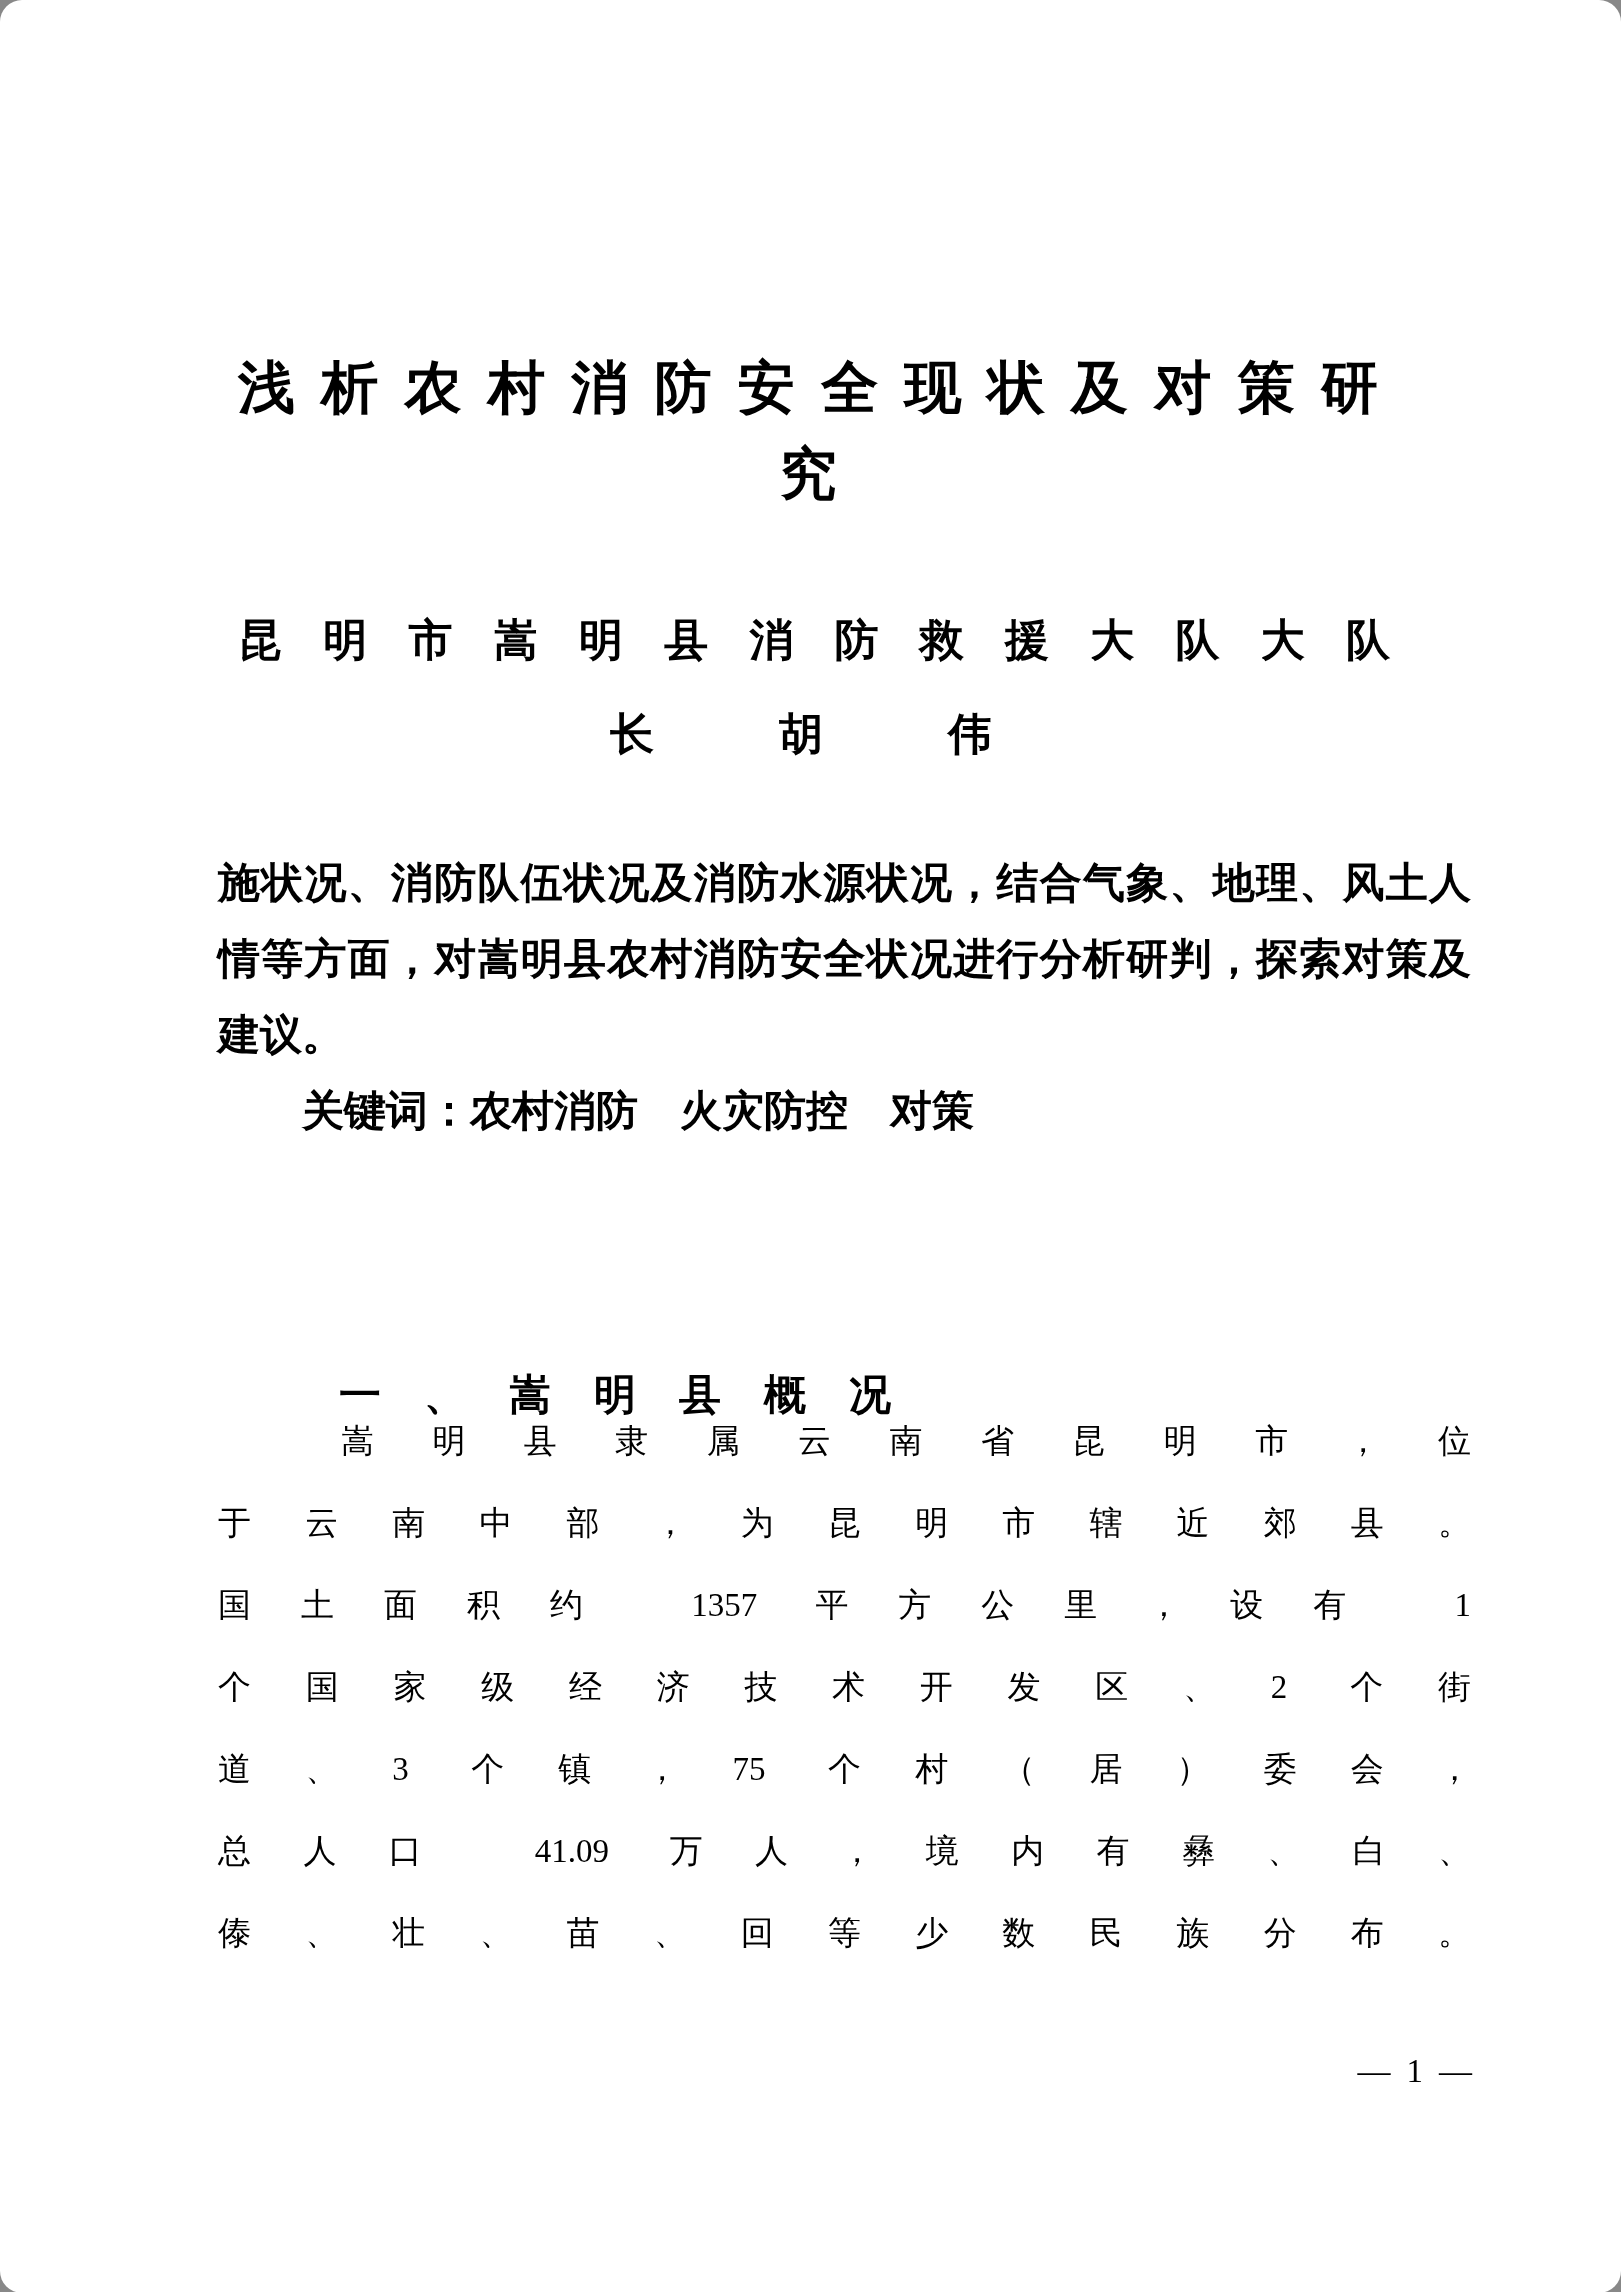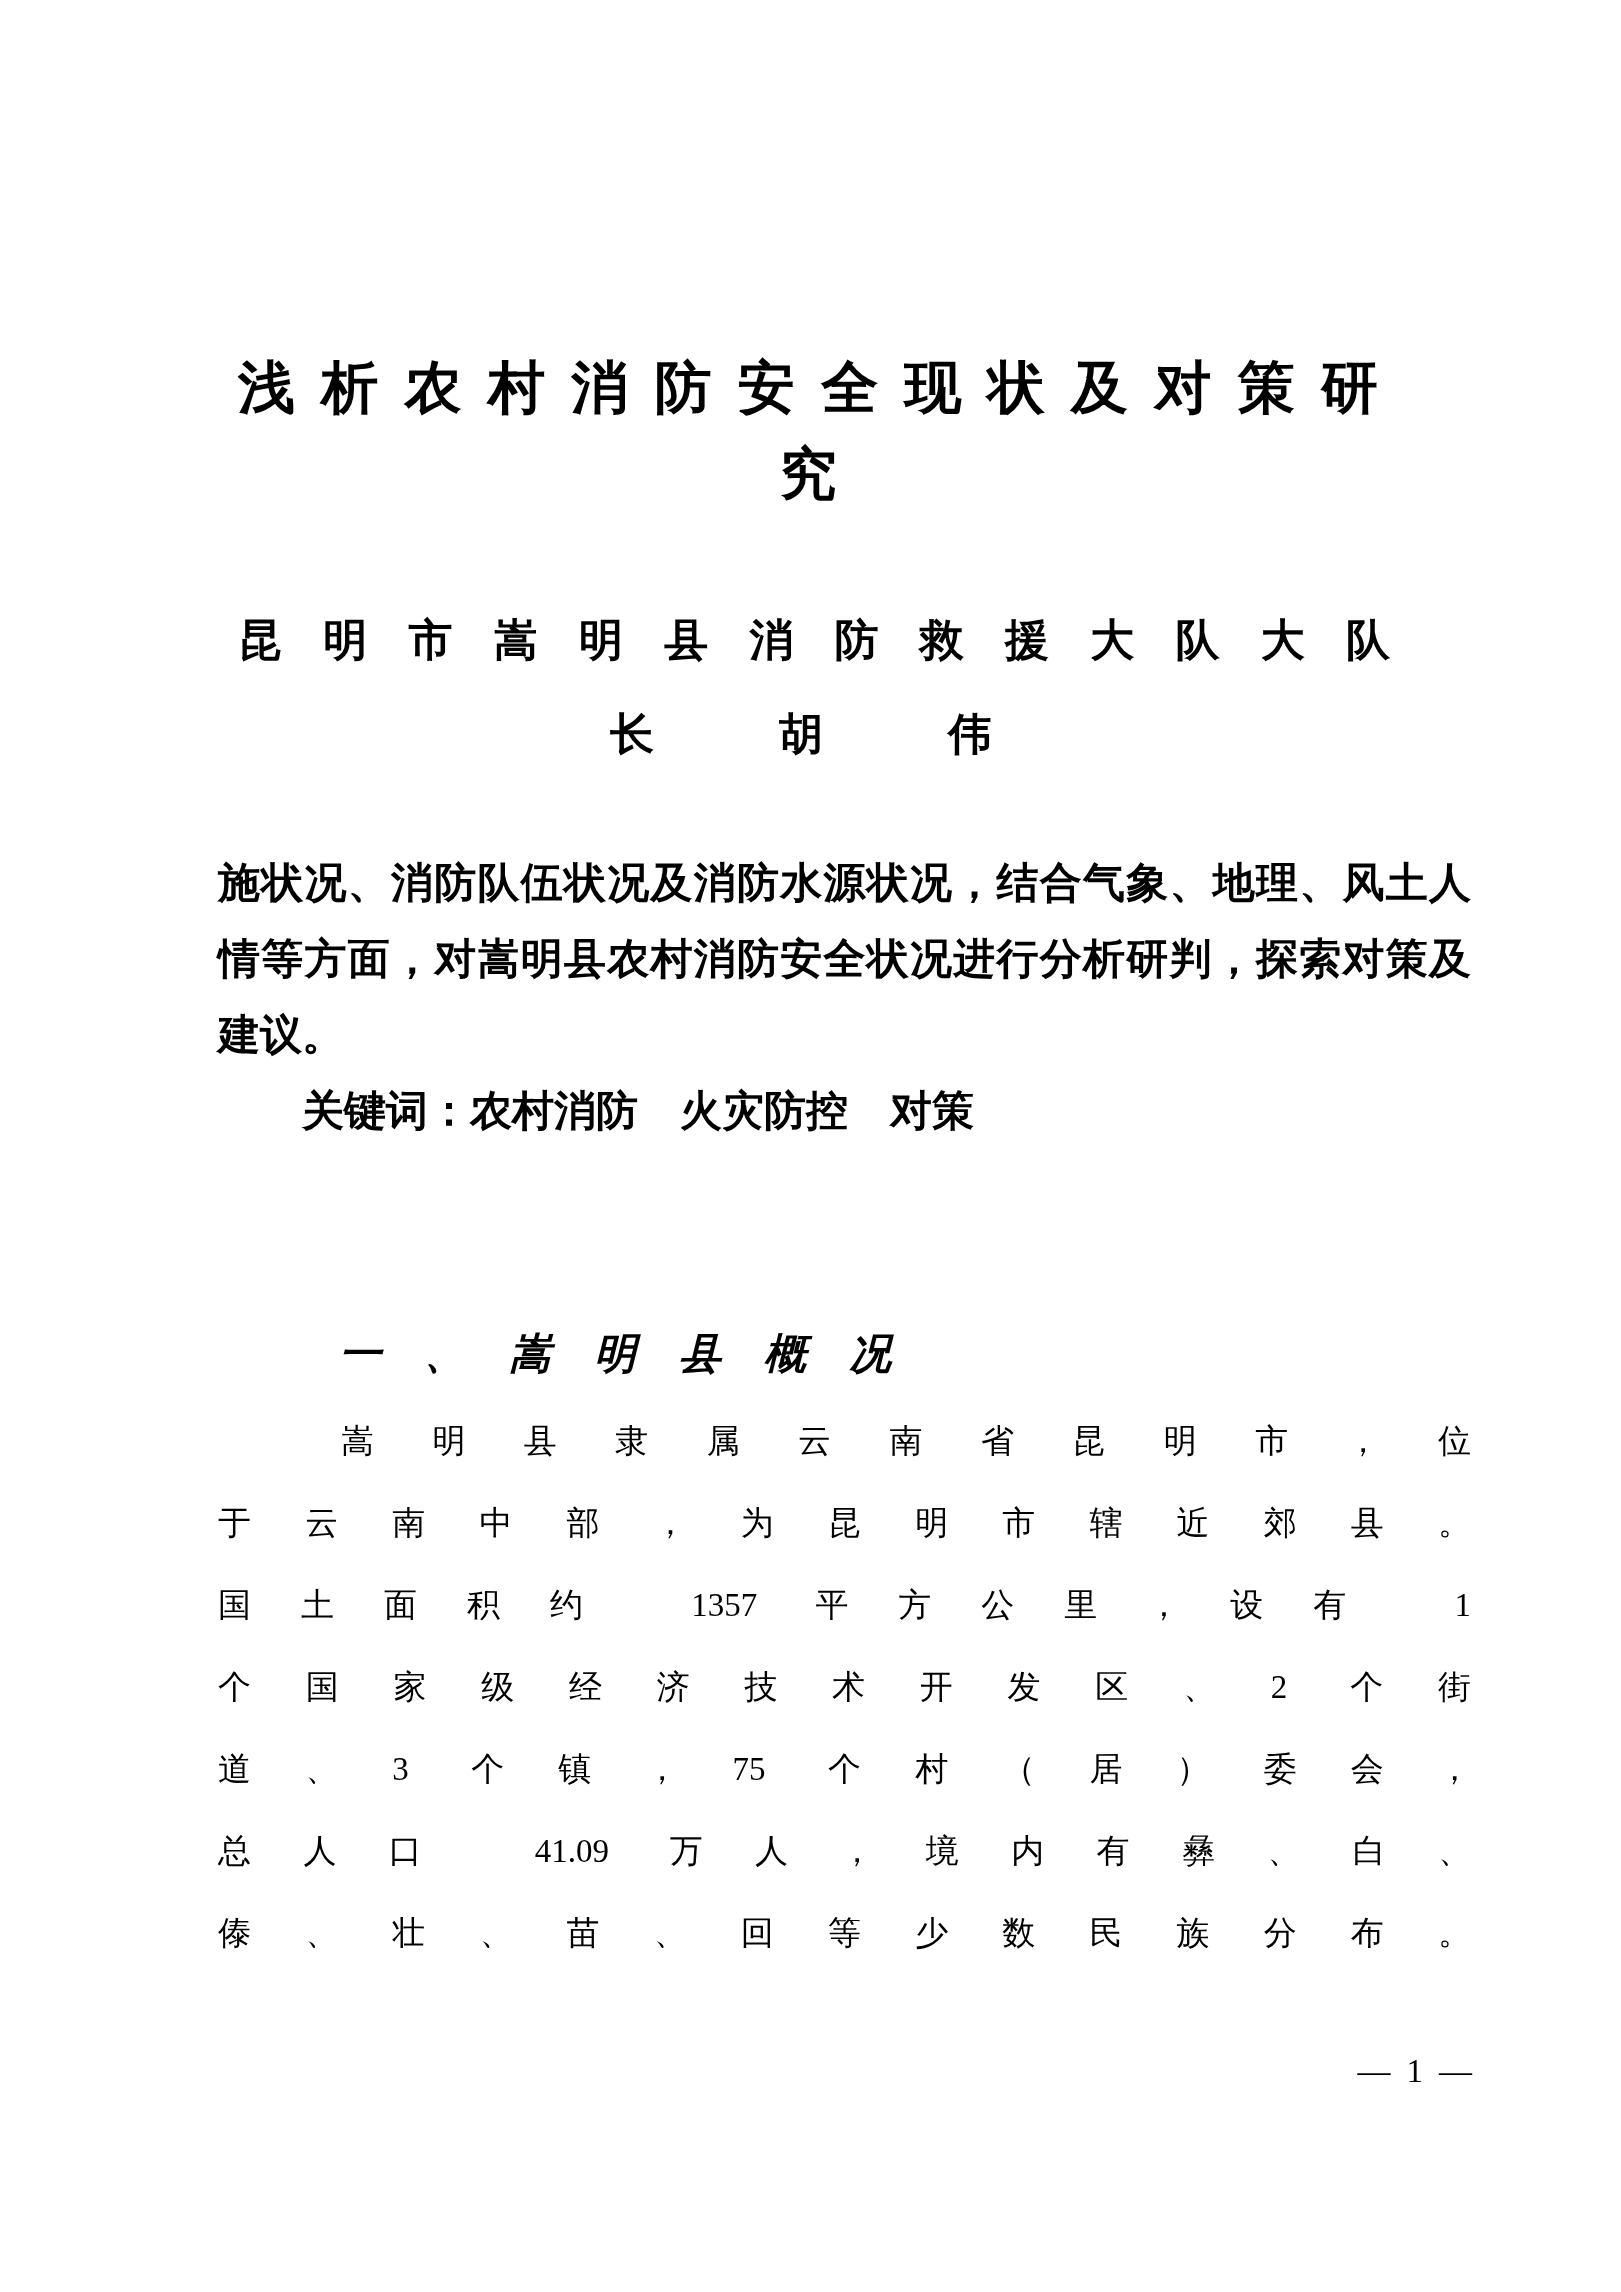"浅析农村消防安全现状及对策研" .page { border-radius: none -> 22px }
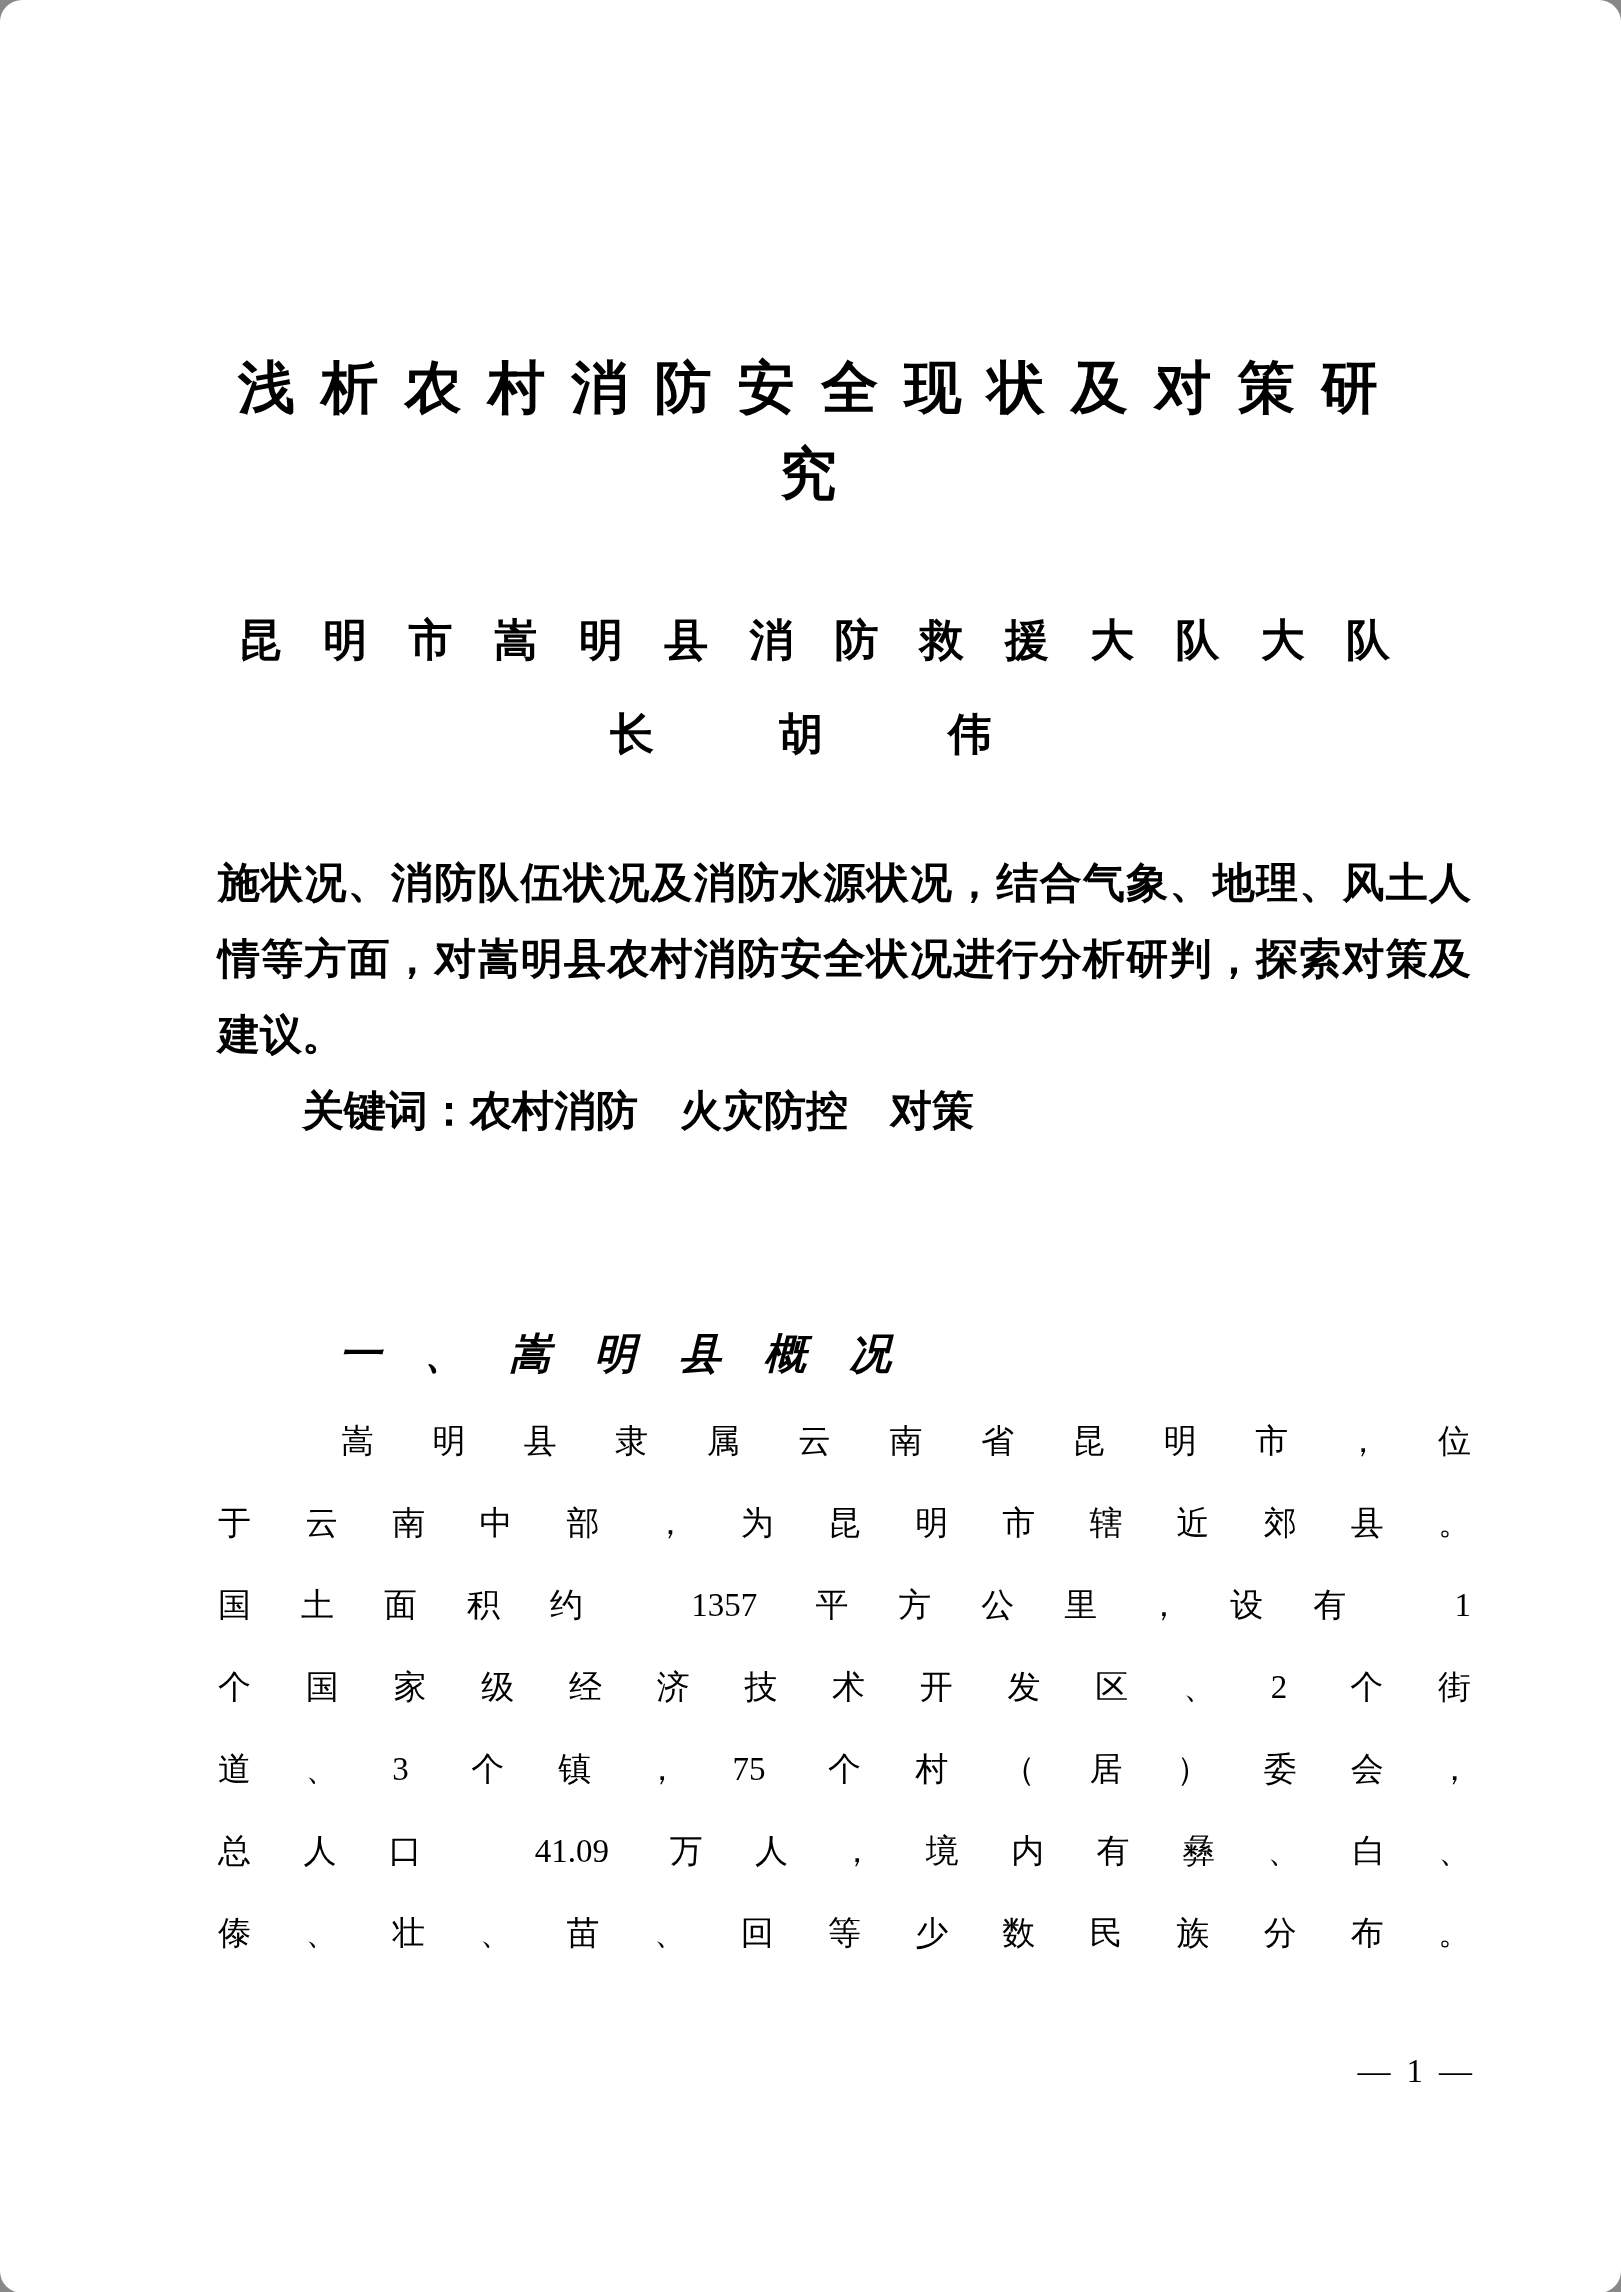"一、嵩明县概况" .section-heading { font-style: italic -> none; top: 1327px -> 1368px }
